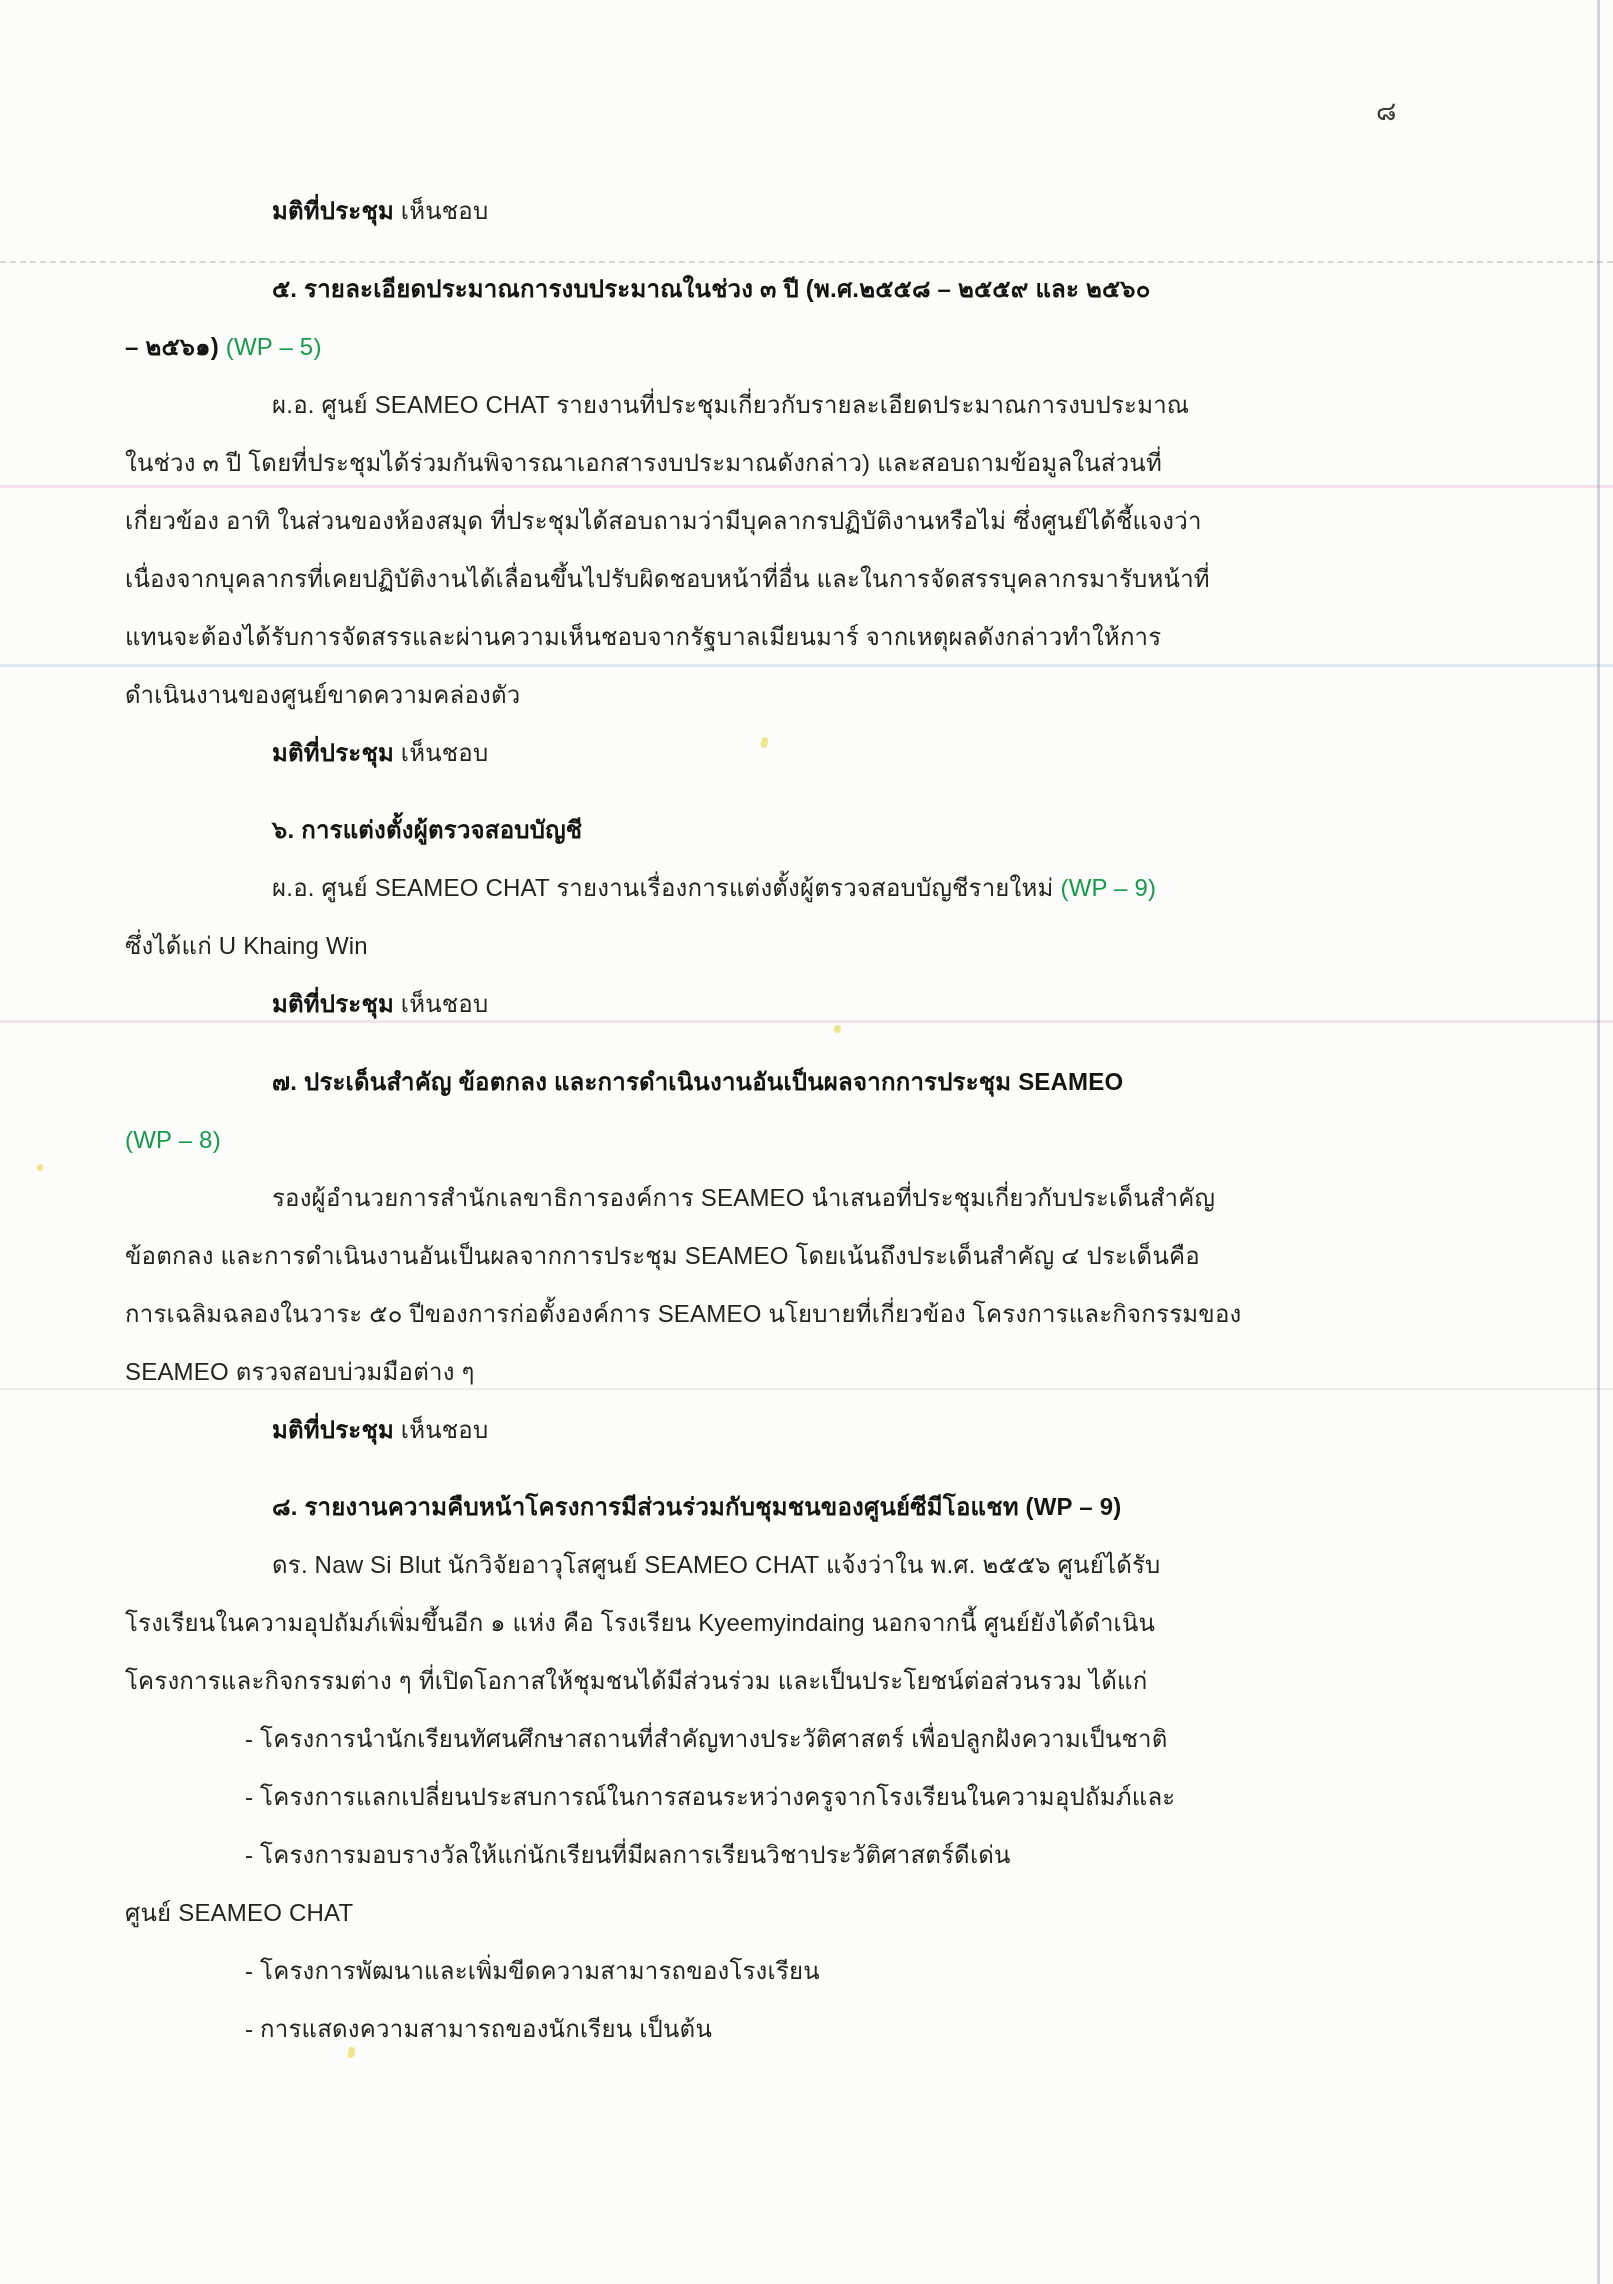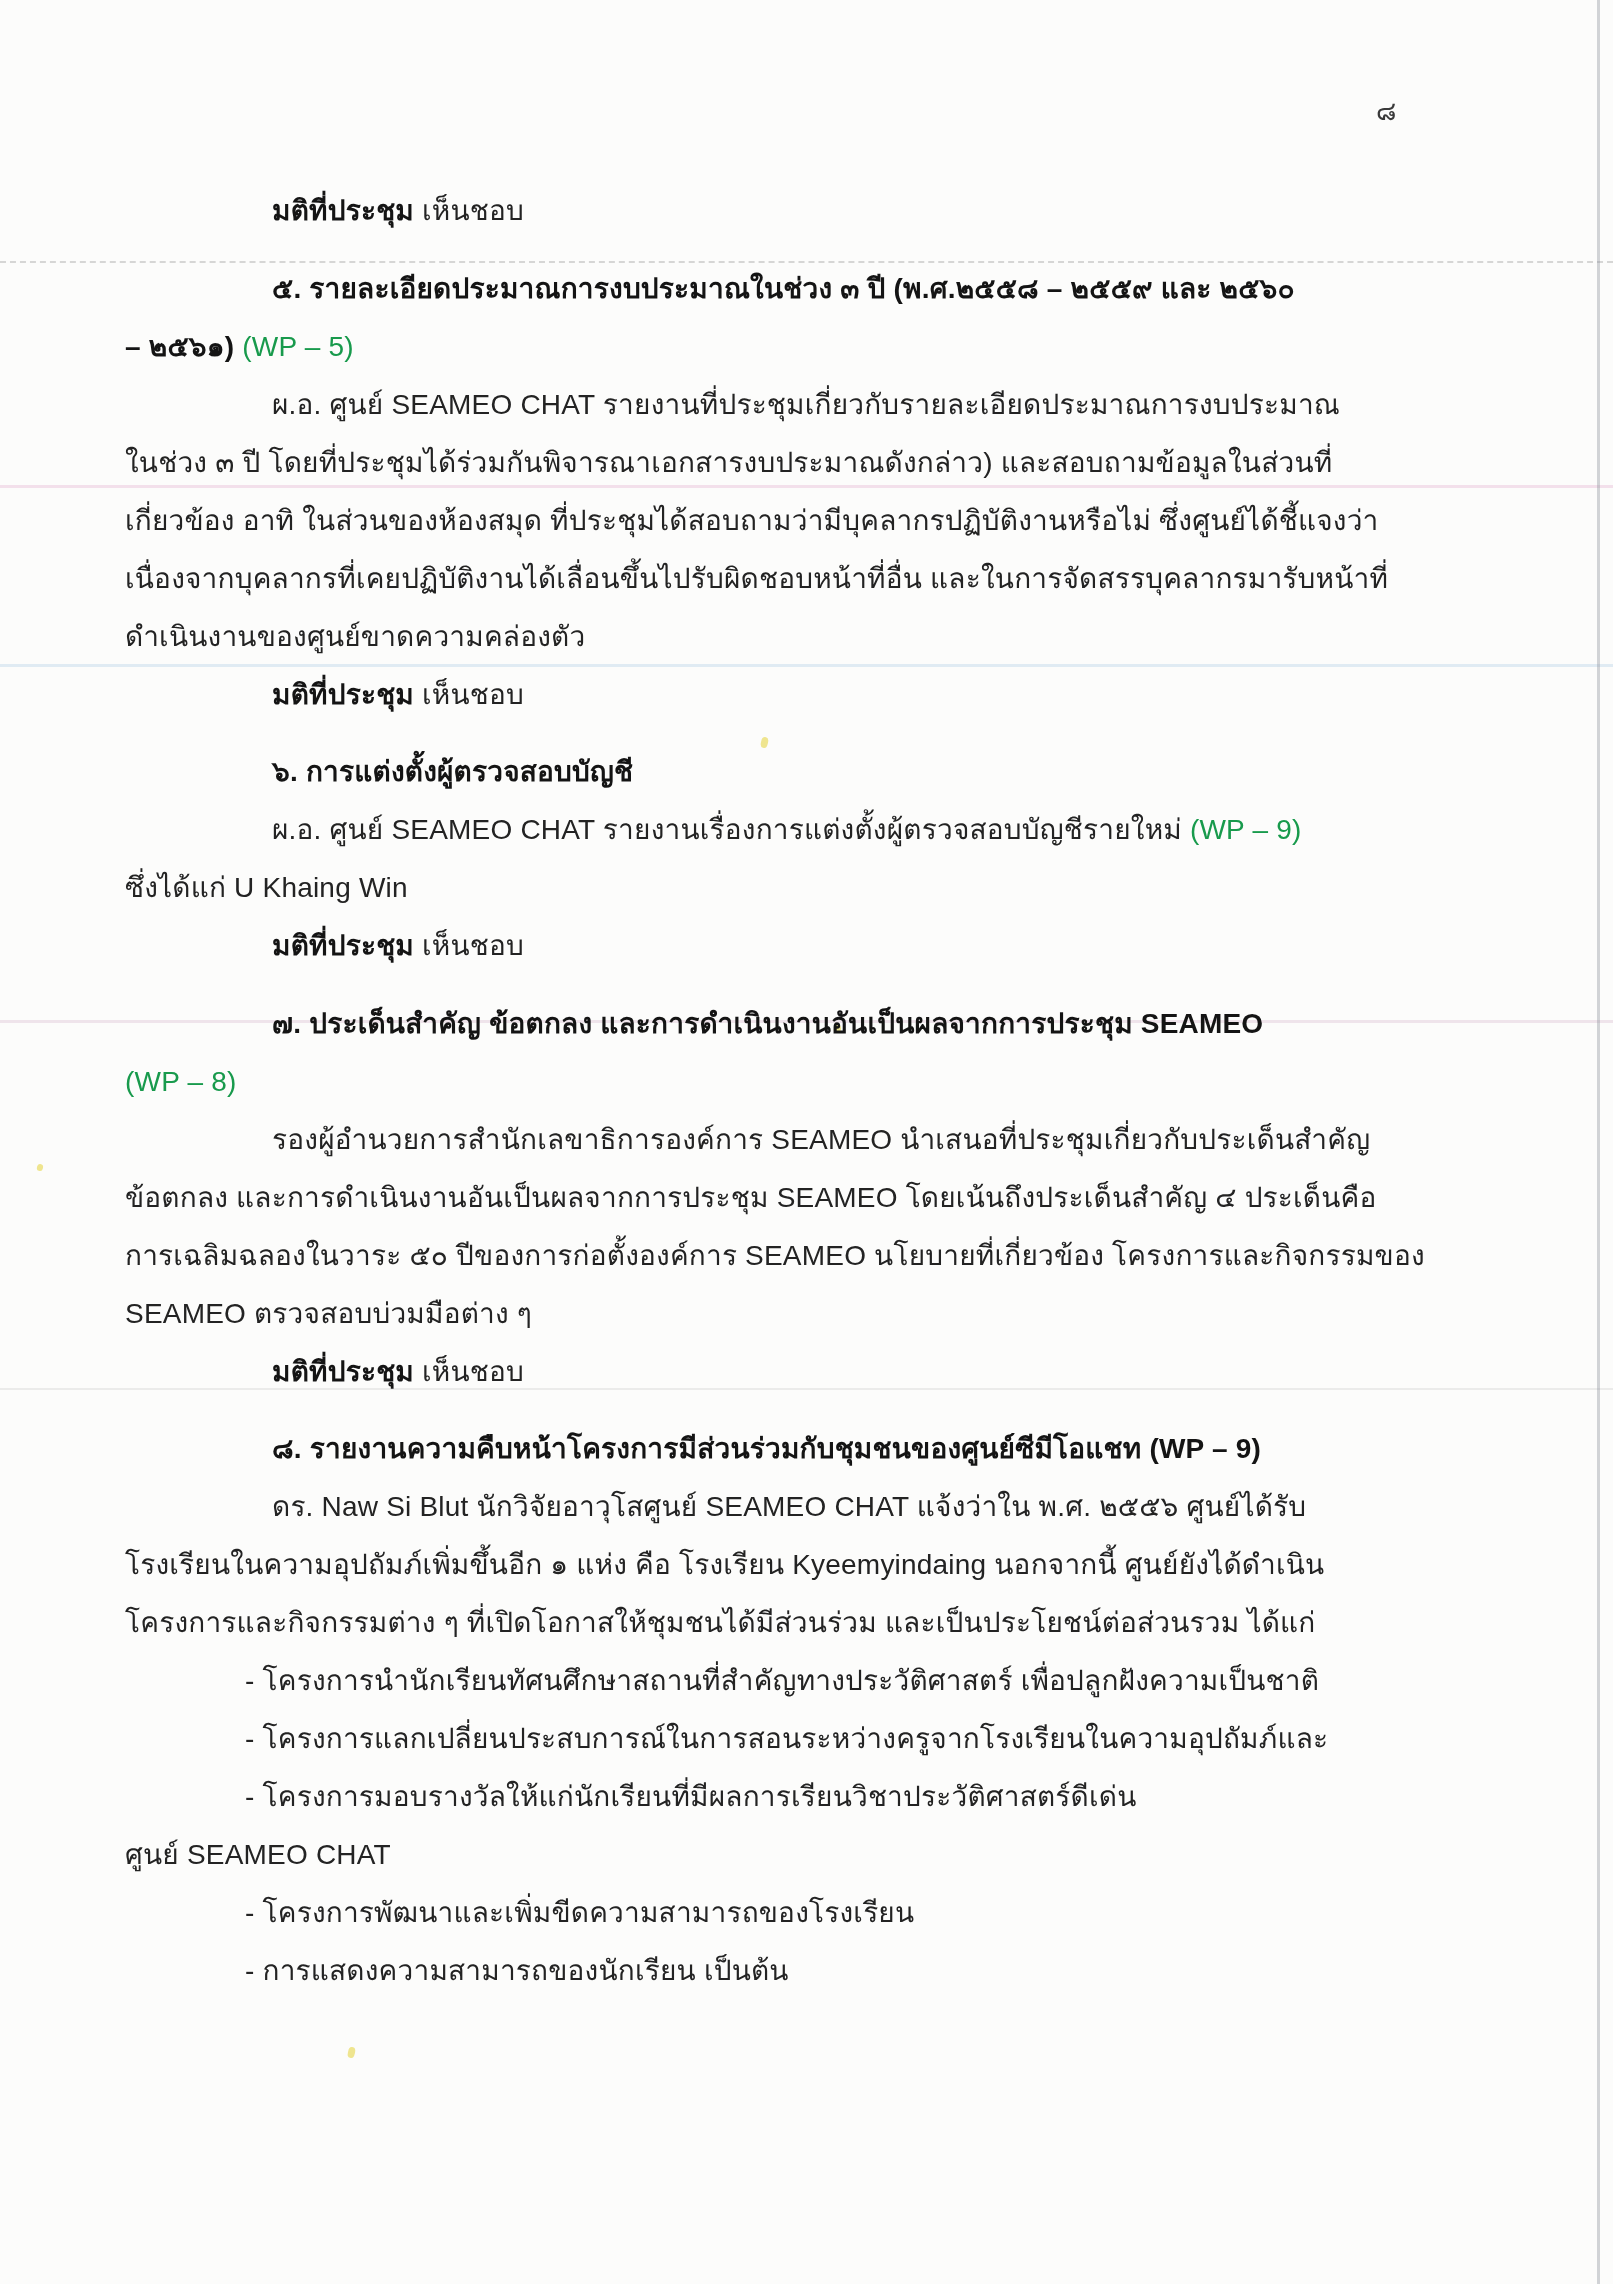"มติที่ประชุม เห็นชอบ" .line { font-size: 28px -> 24px }
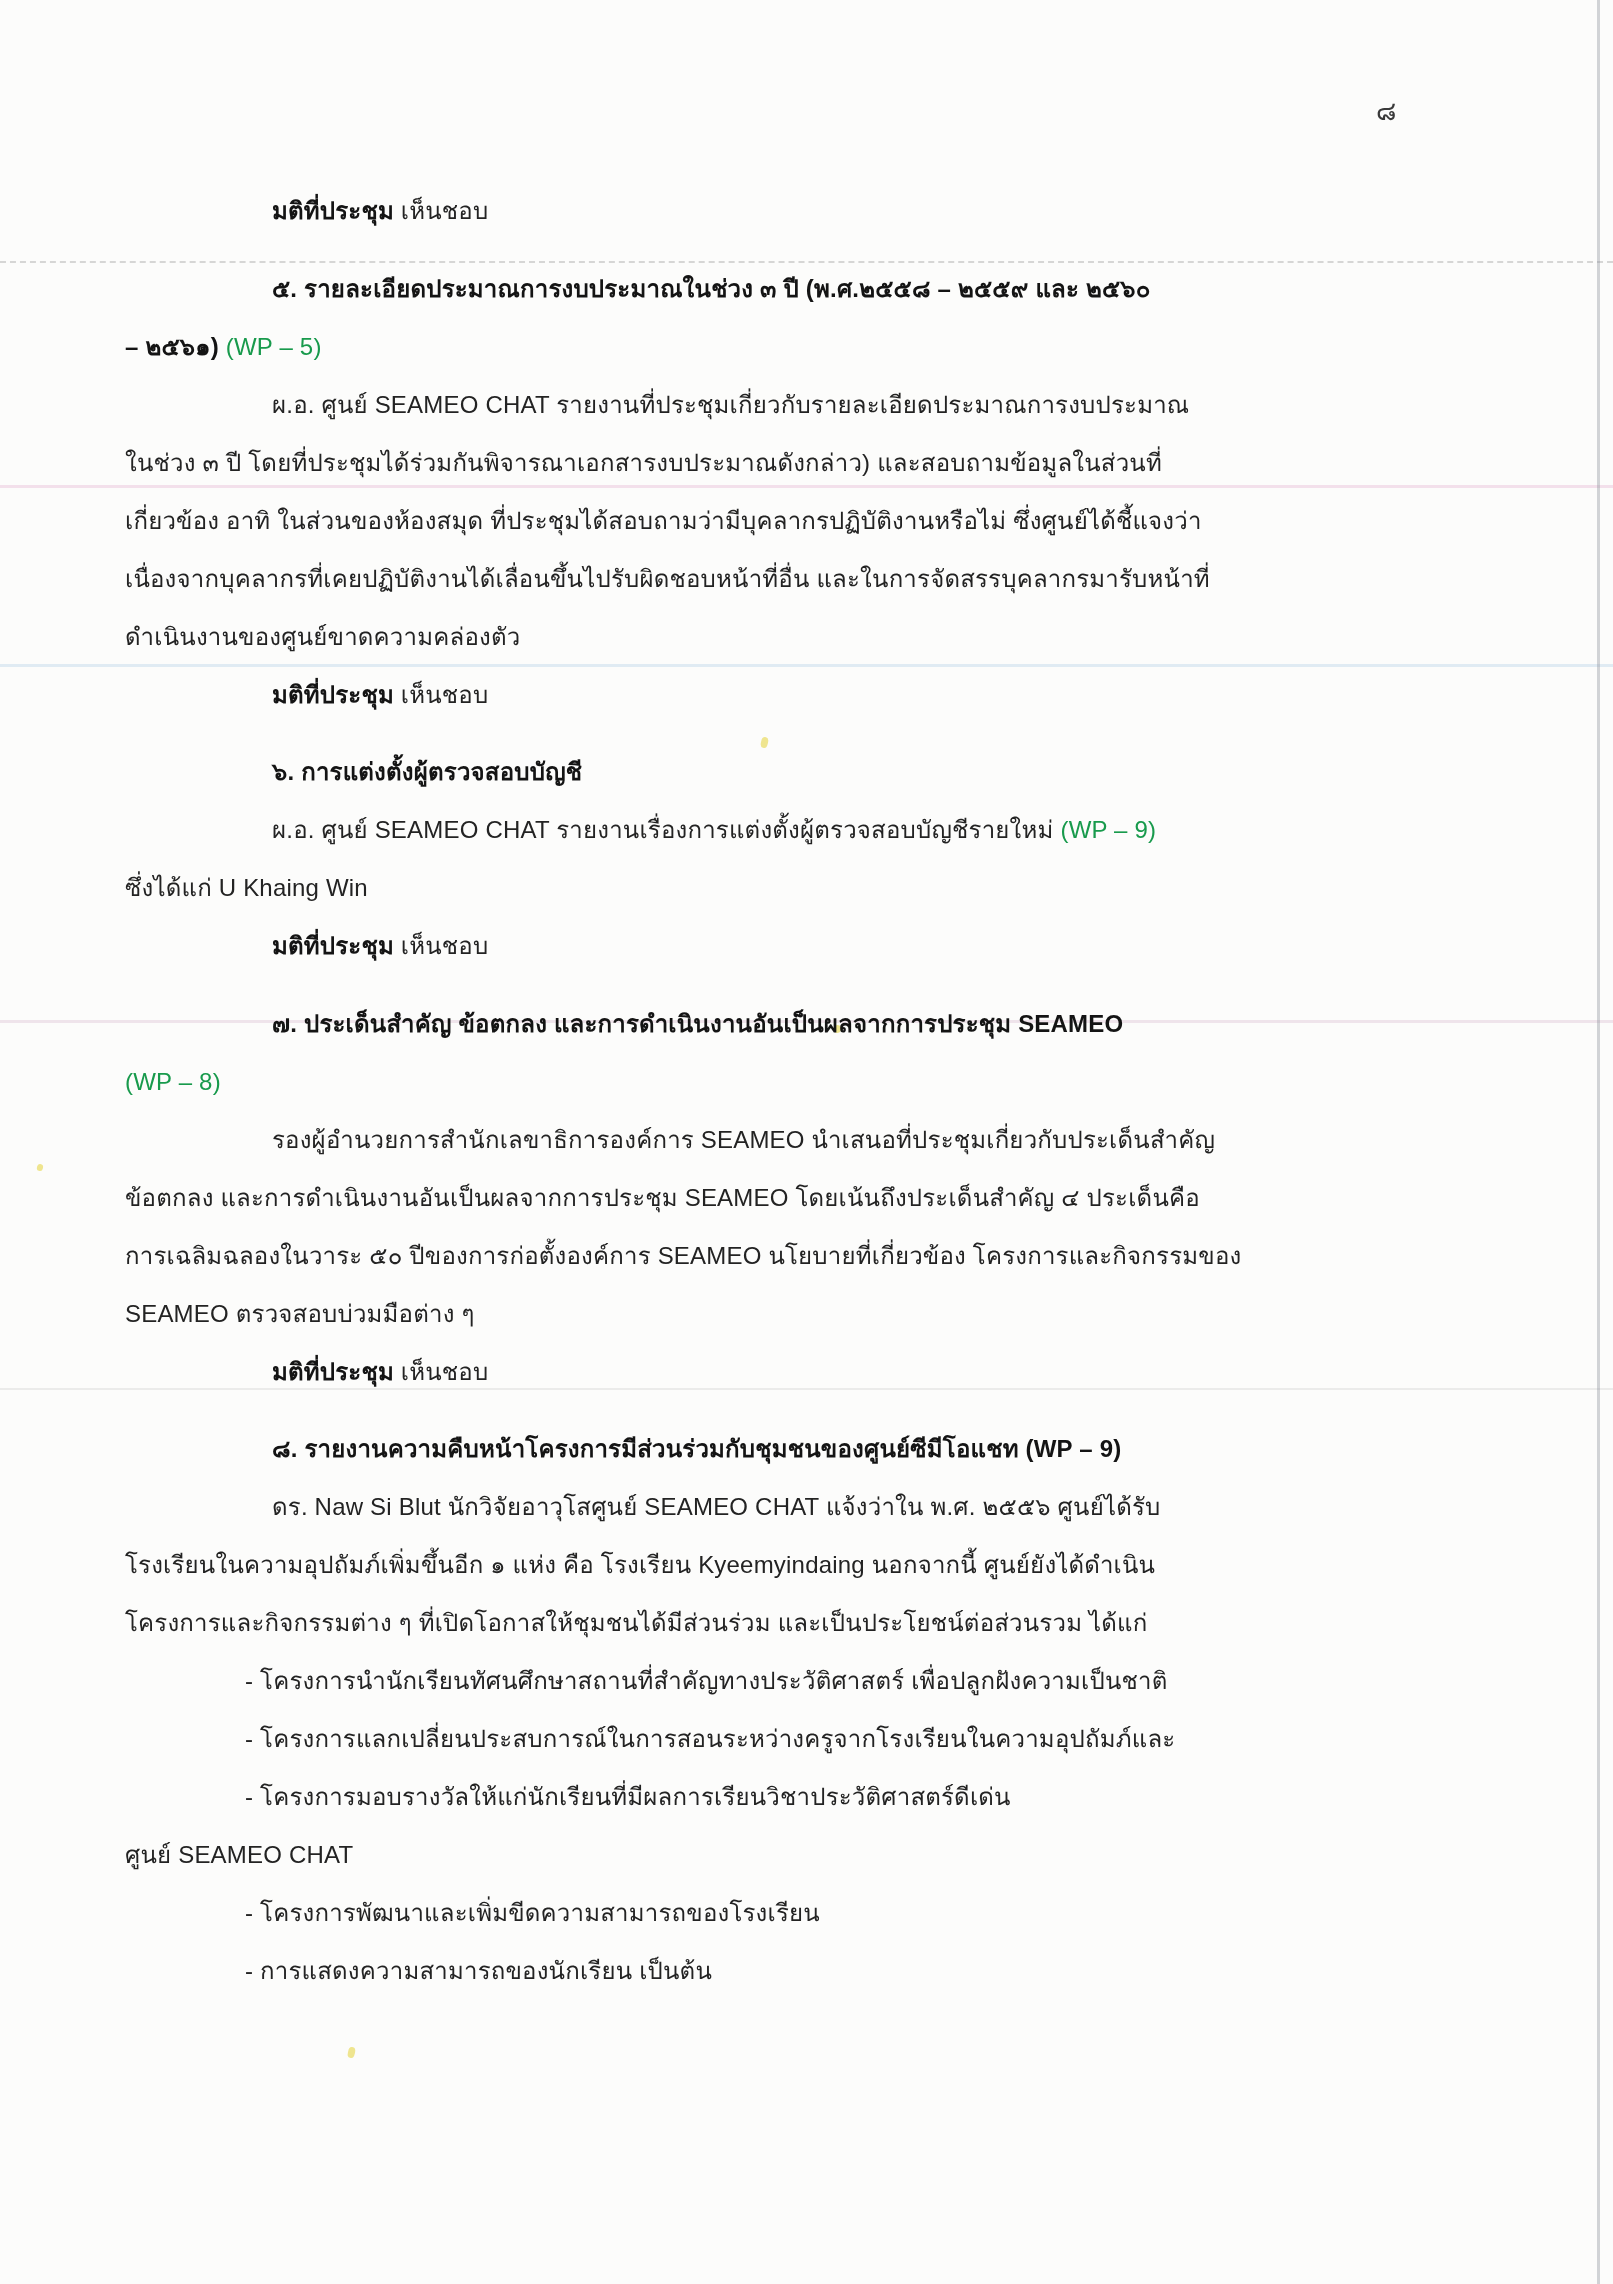"แทนจะต้องได้รับการจัดสรรและผ่านความเห็นช" div.line { html: none -> <div><span>แทนจะต้องได้รับการจัดสรรและผ่านความเห็นชอบจากรัฐบาลเมียนมาร์ จากเหตุผลดังกล่าวทำให้การ</span></div> }
